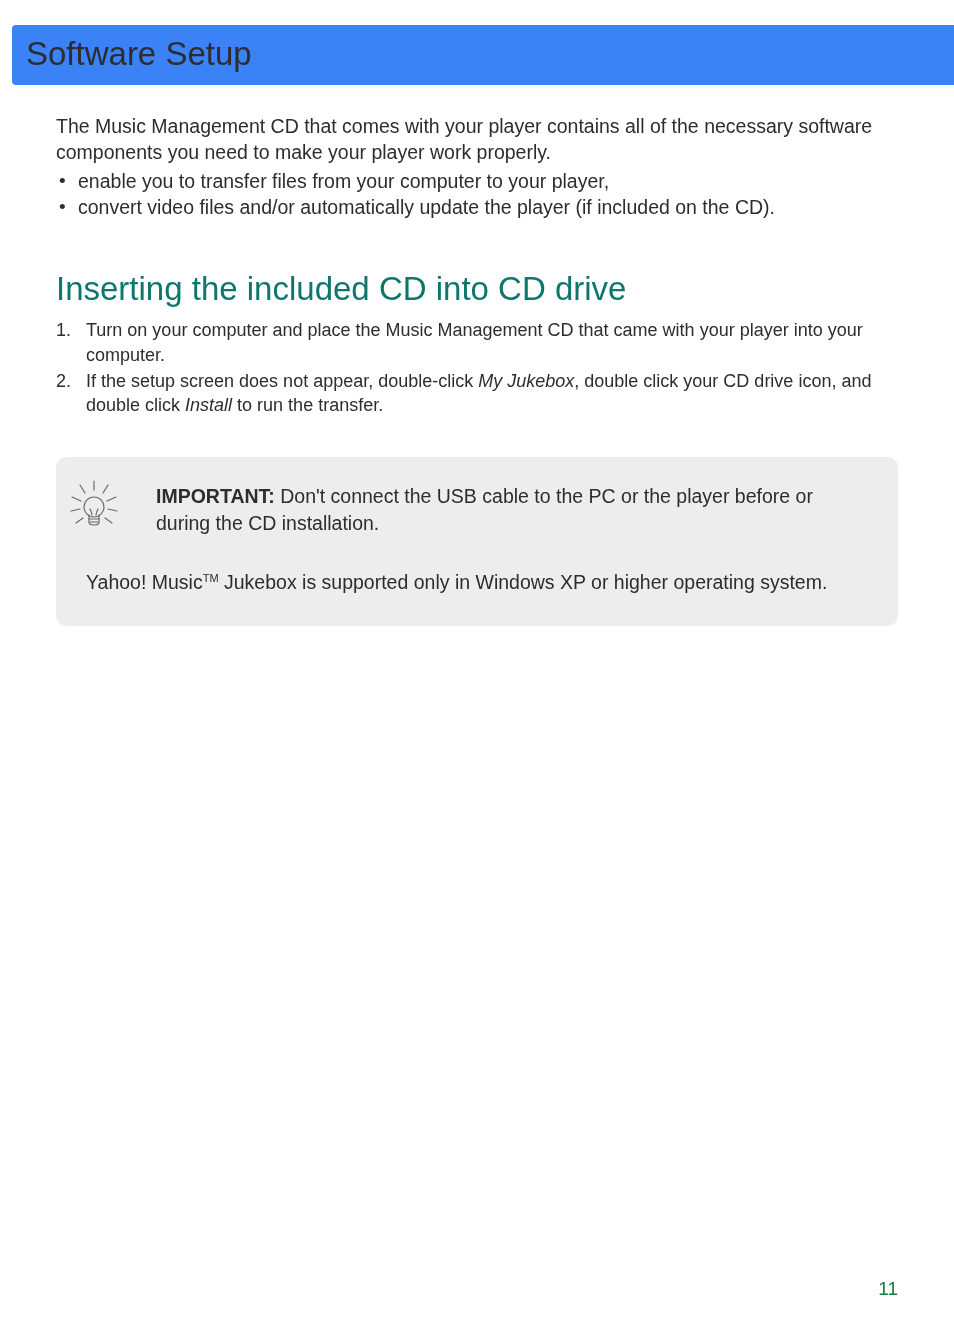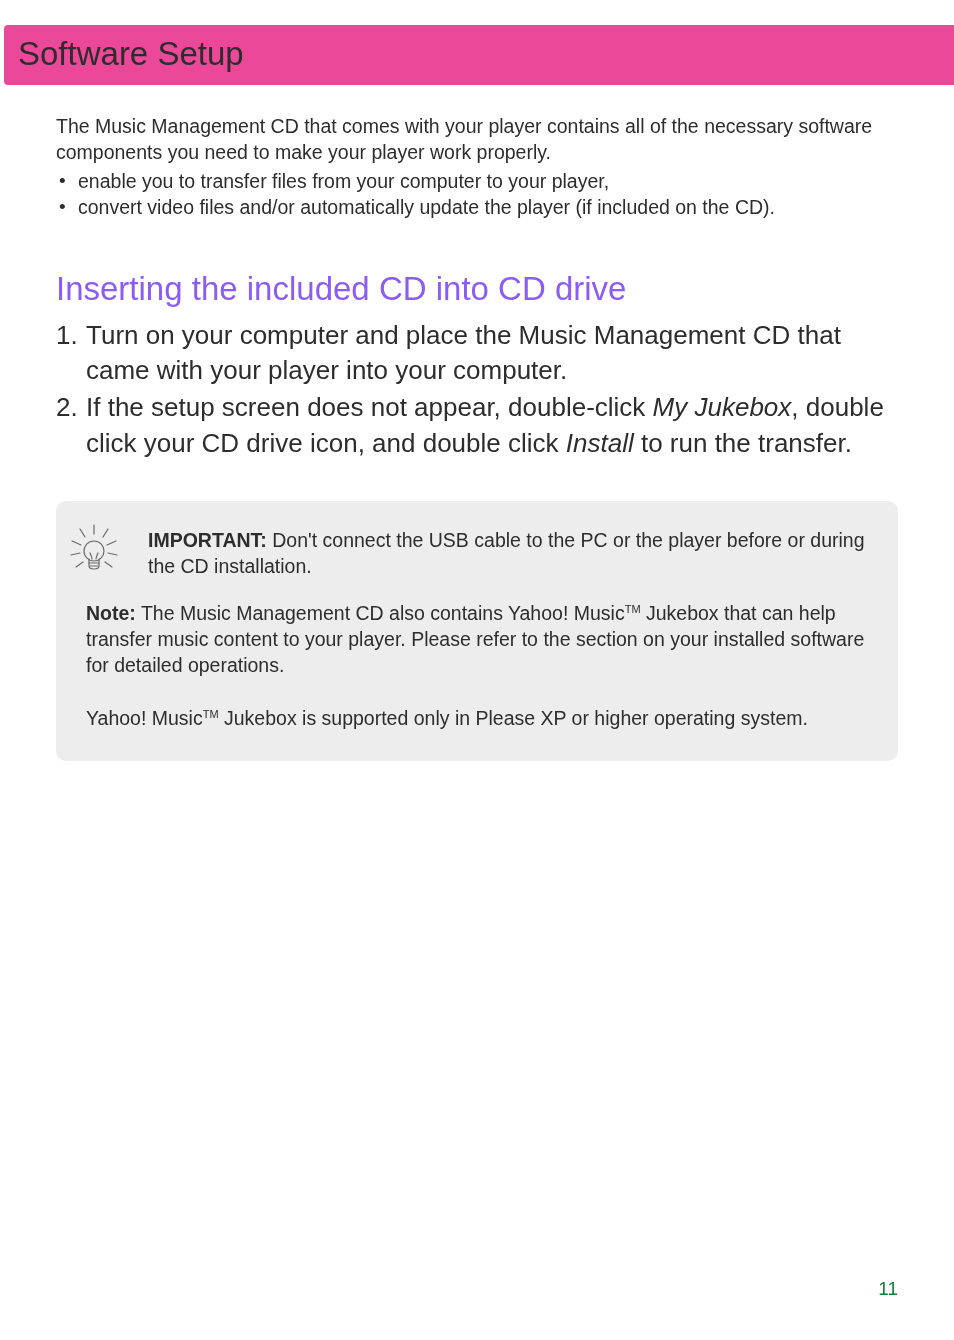"Software Setup" .header-bar { background: #ec4899 -> #3b82f6; margin: 25px 0 0 4px -> 25px 0 0 12px }
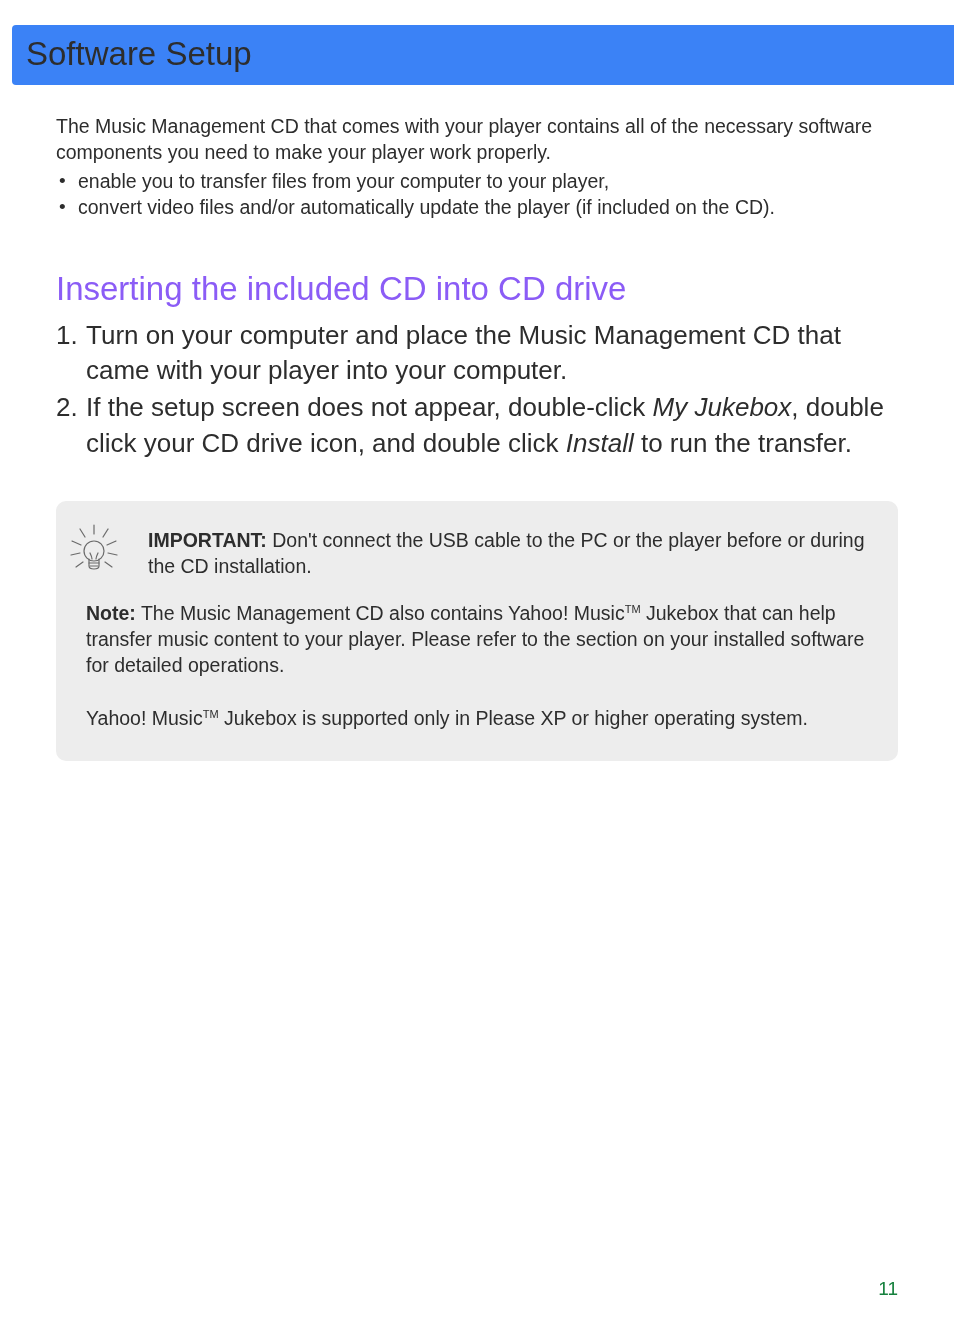"Inserting the included CD into" .subheading { color: #8b5cf6 -> #0f766e }
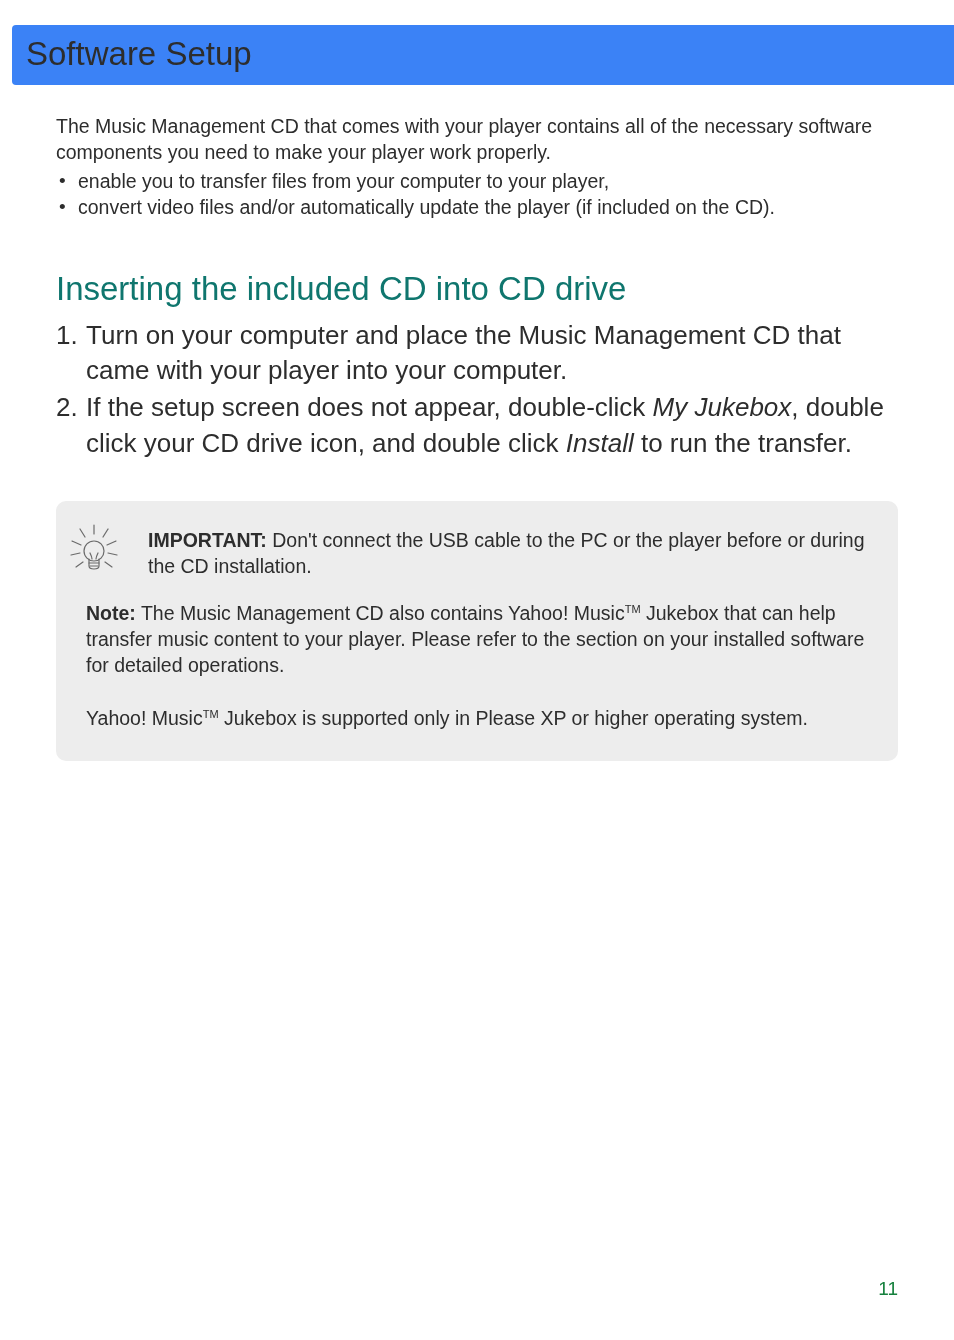"Turn on your computer and" .numbered-list li { font-size: 26px -> 18px }
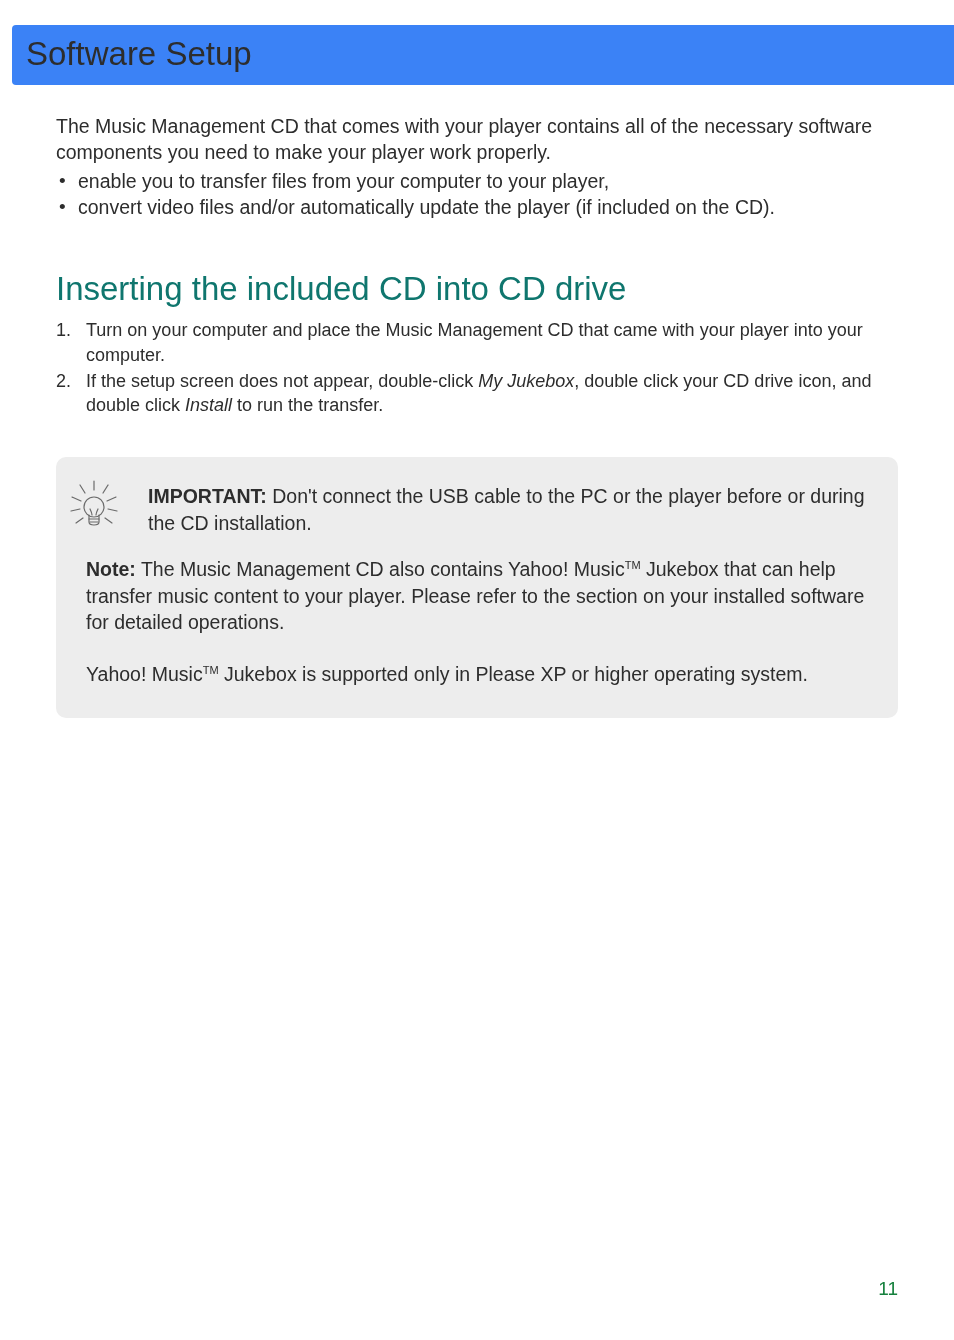"IMPORTANT: Don't connect the USB" .important-row { gap: 28px -> 36px; margin-bottom: 17px -> 30px }
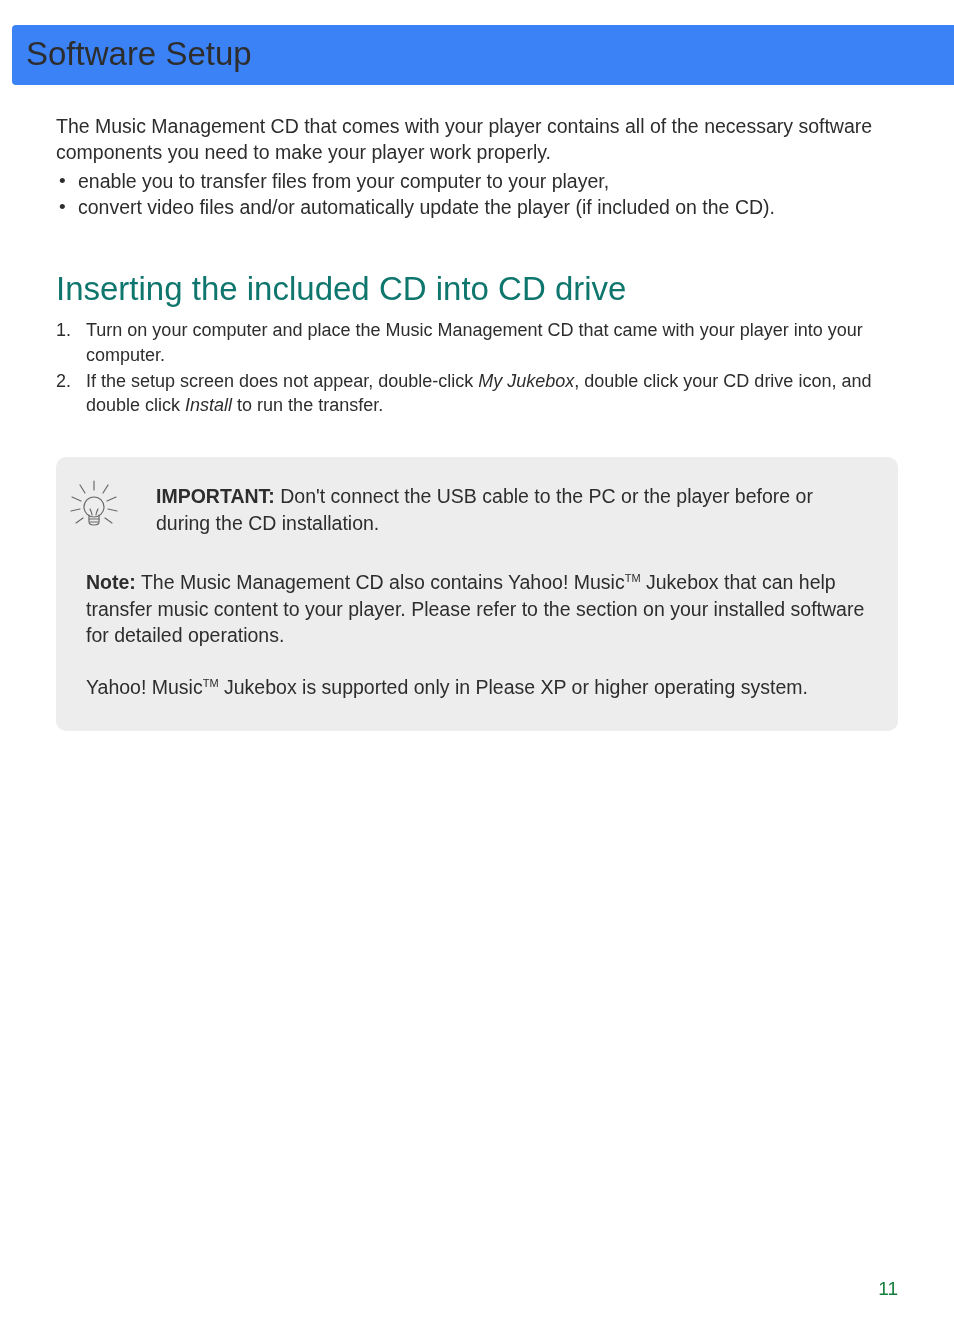"Note: The Music Management CD" p.note-text { html: <p> <span>Note:</span><span> The Music Management CD also contains Yahoo! Music</span><span>TM</span><span> Jukebox that can help transfer music content to your player. Please refer to the section on your installed software for detailed operations.</span> </p> -> none }
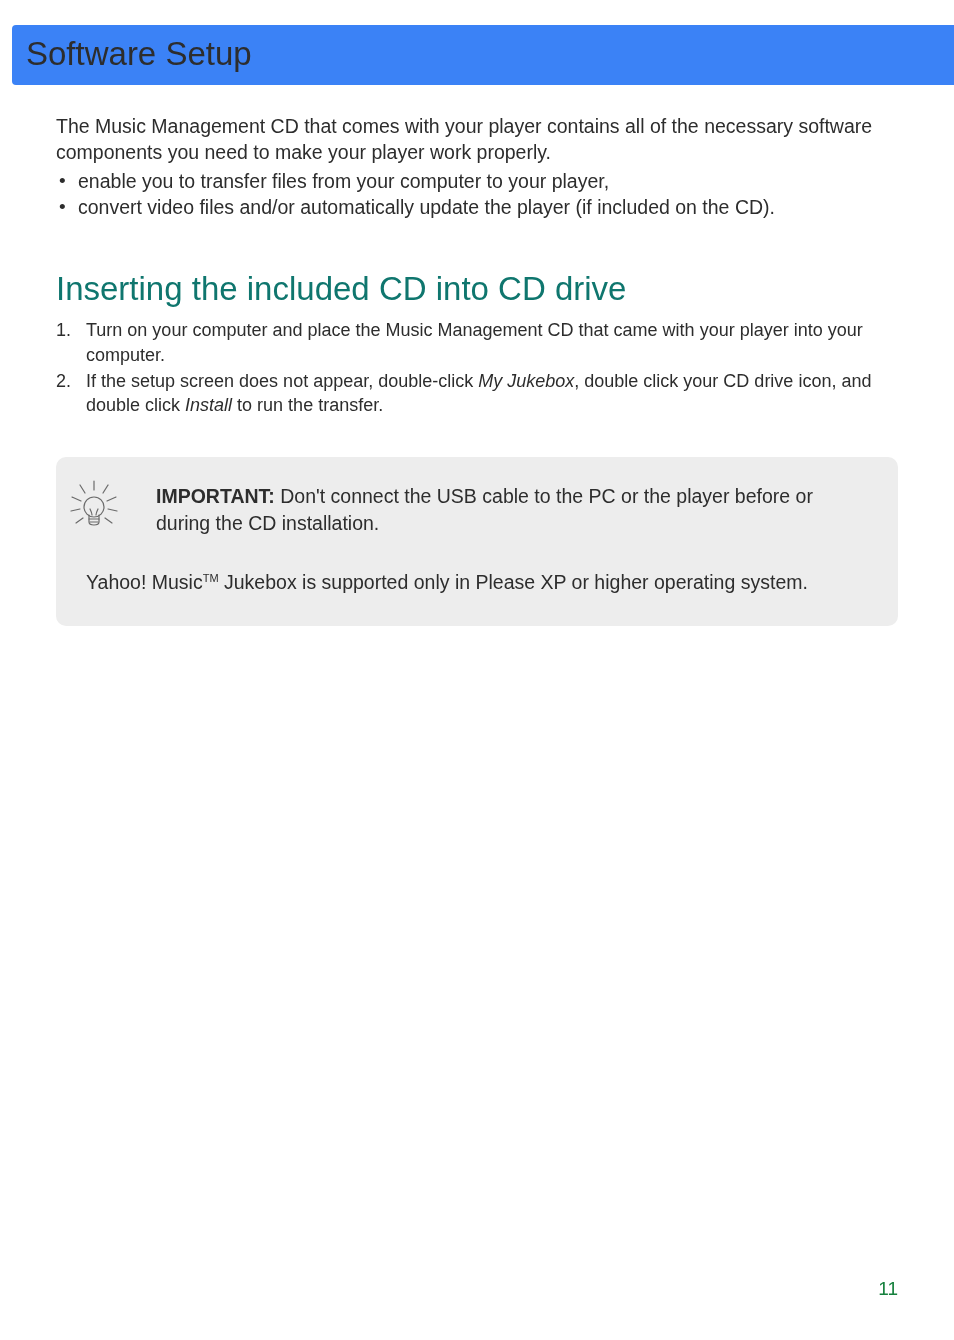"Jukebox is supported only in" span { text: Please -> Windows }
